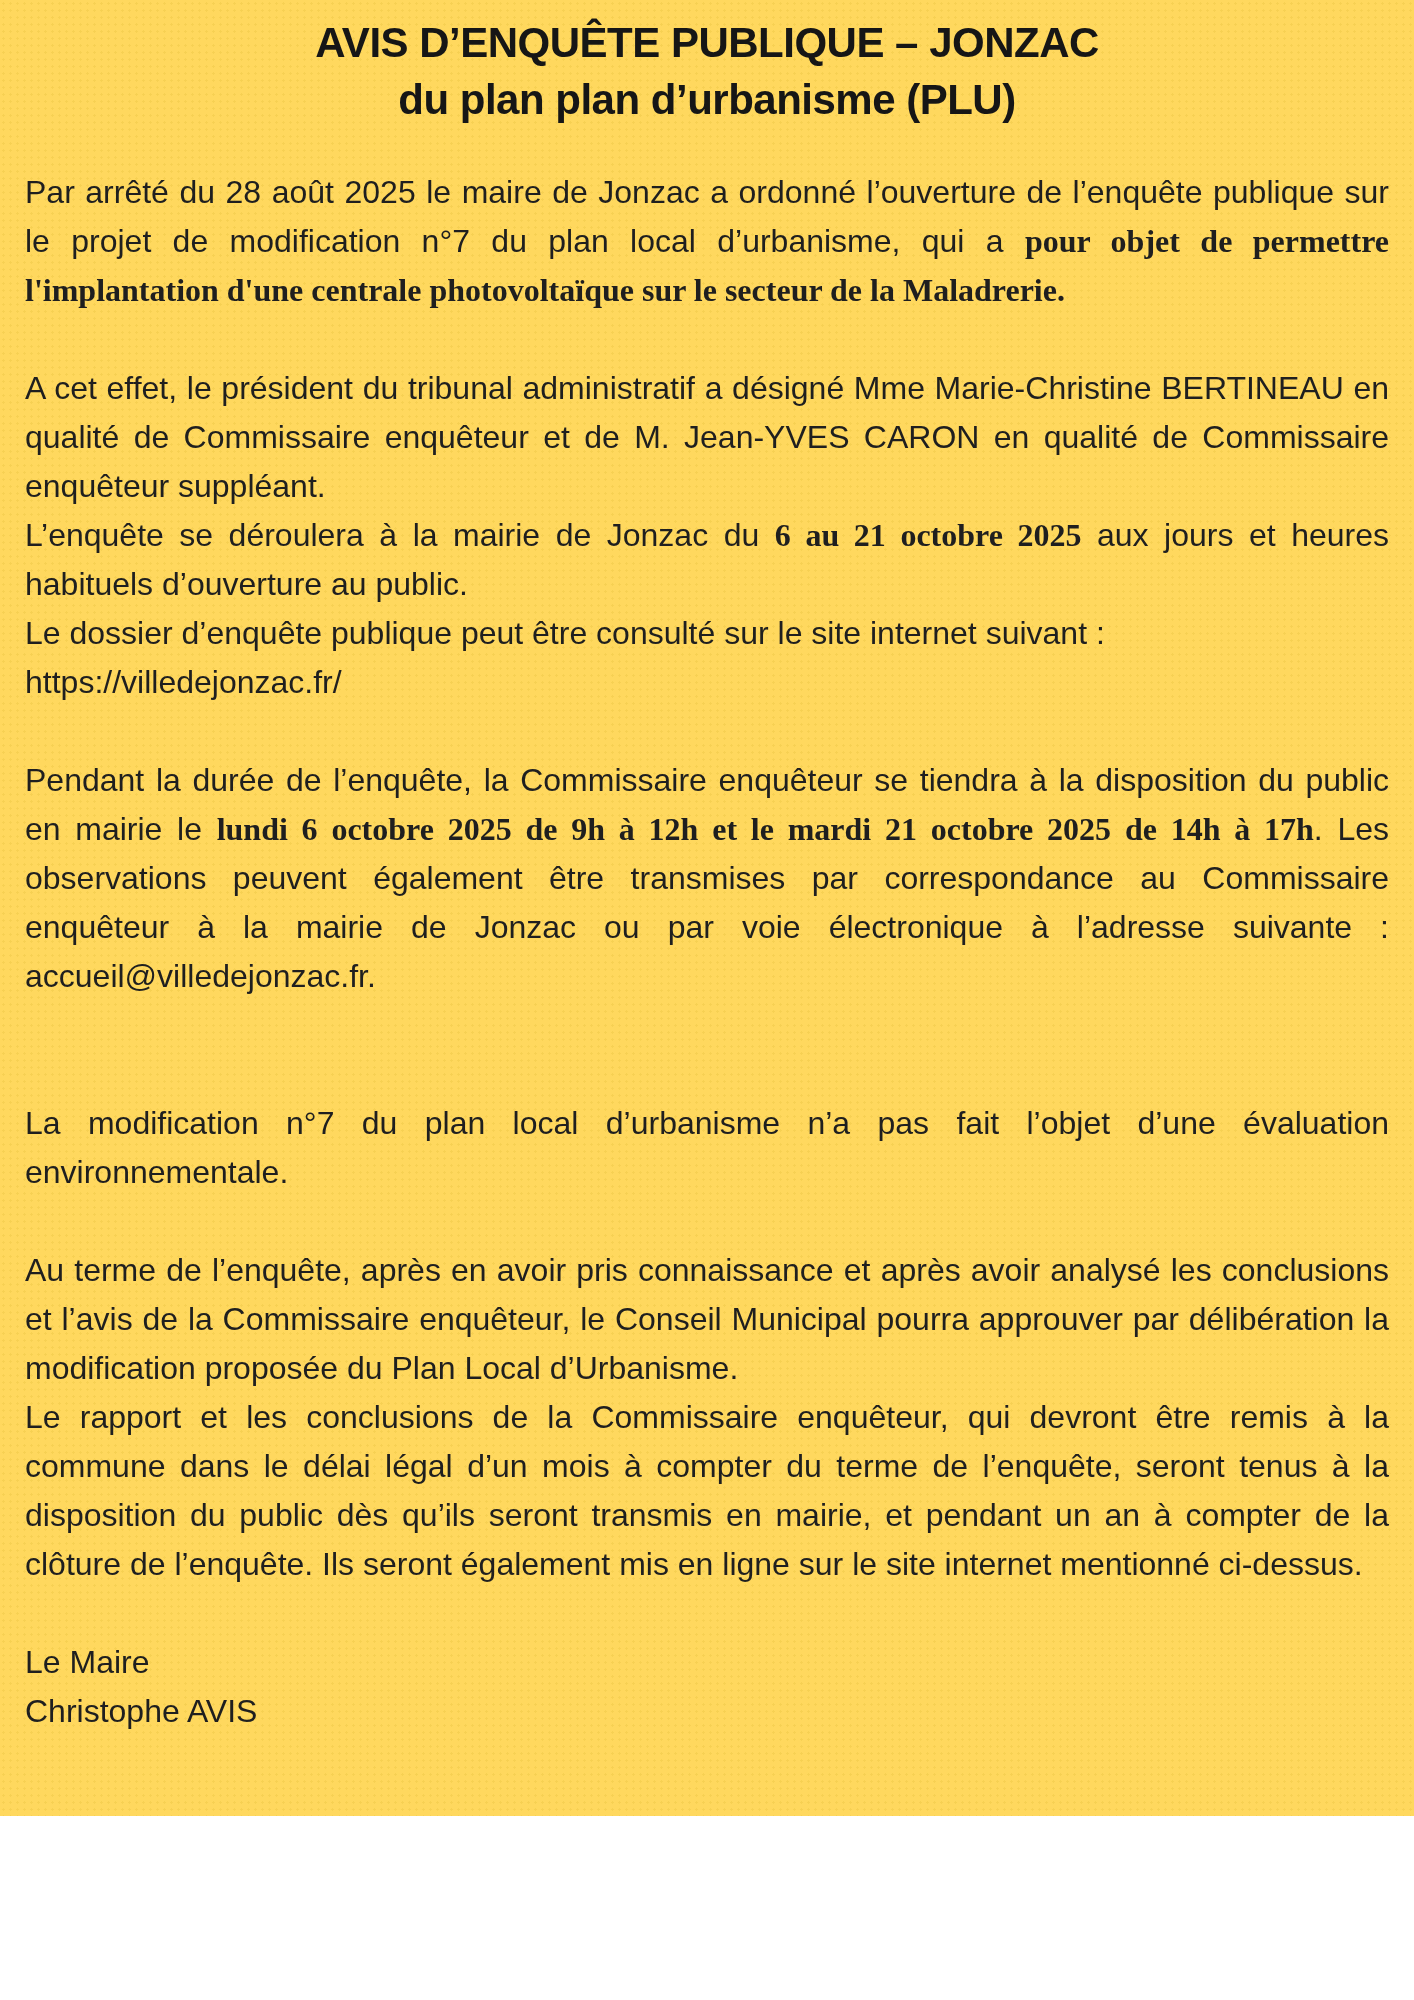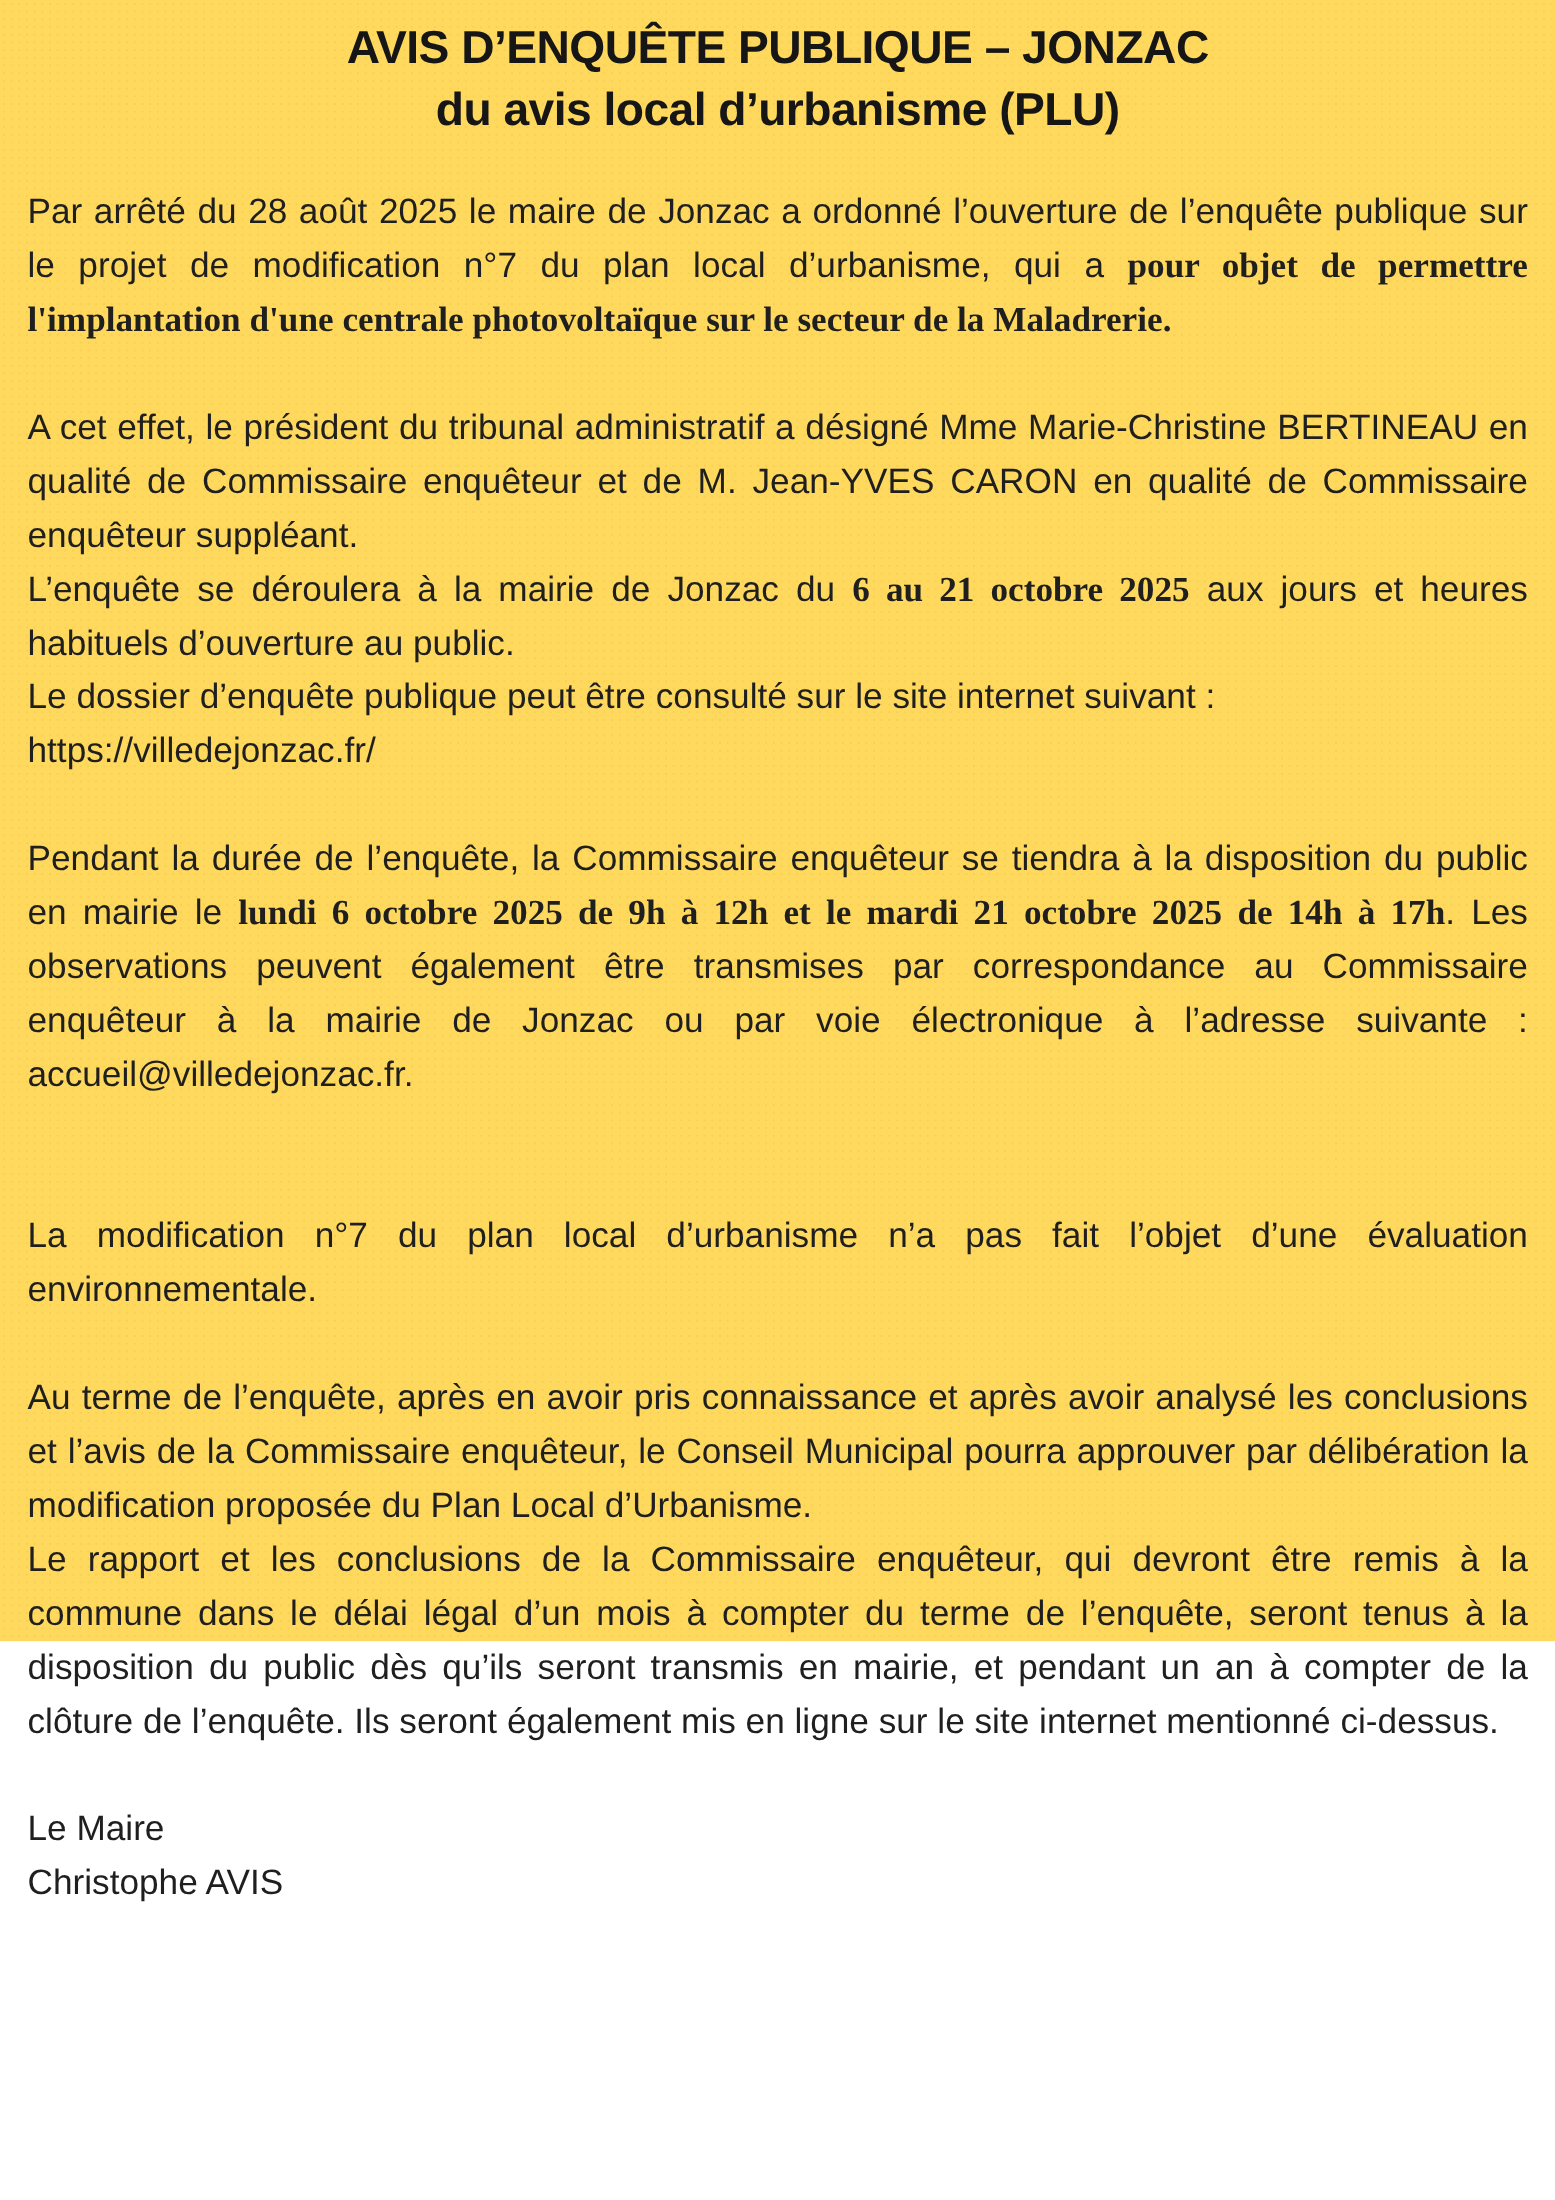"AVIS D’ENQUÊTE PUBLIQUE – JONZAC" .poster { height: 1492px -> 1816px }
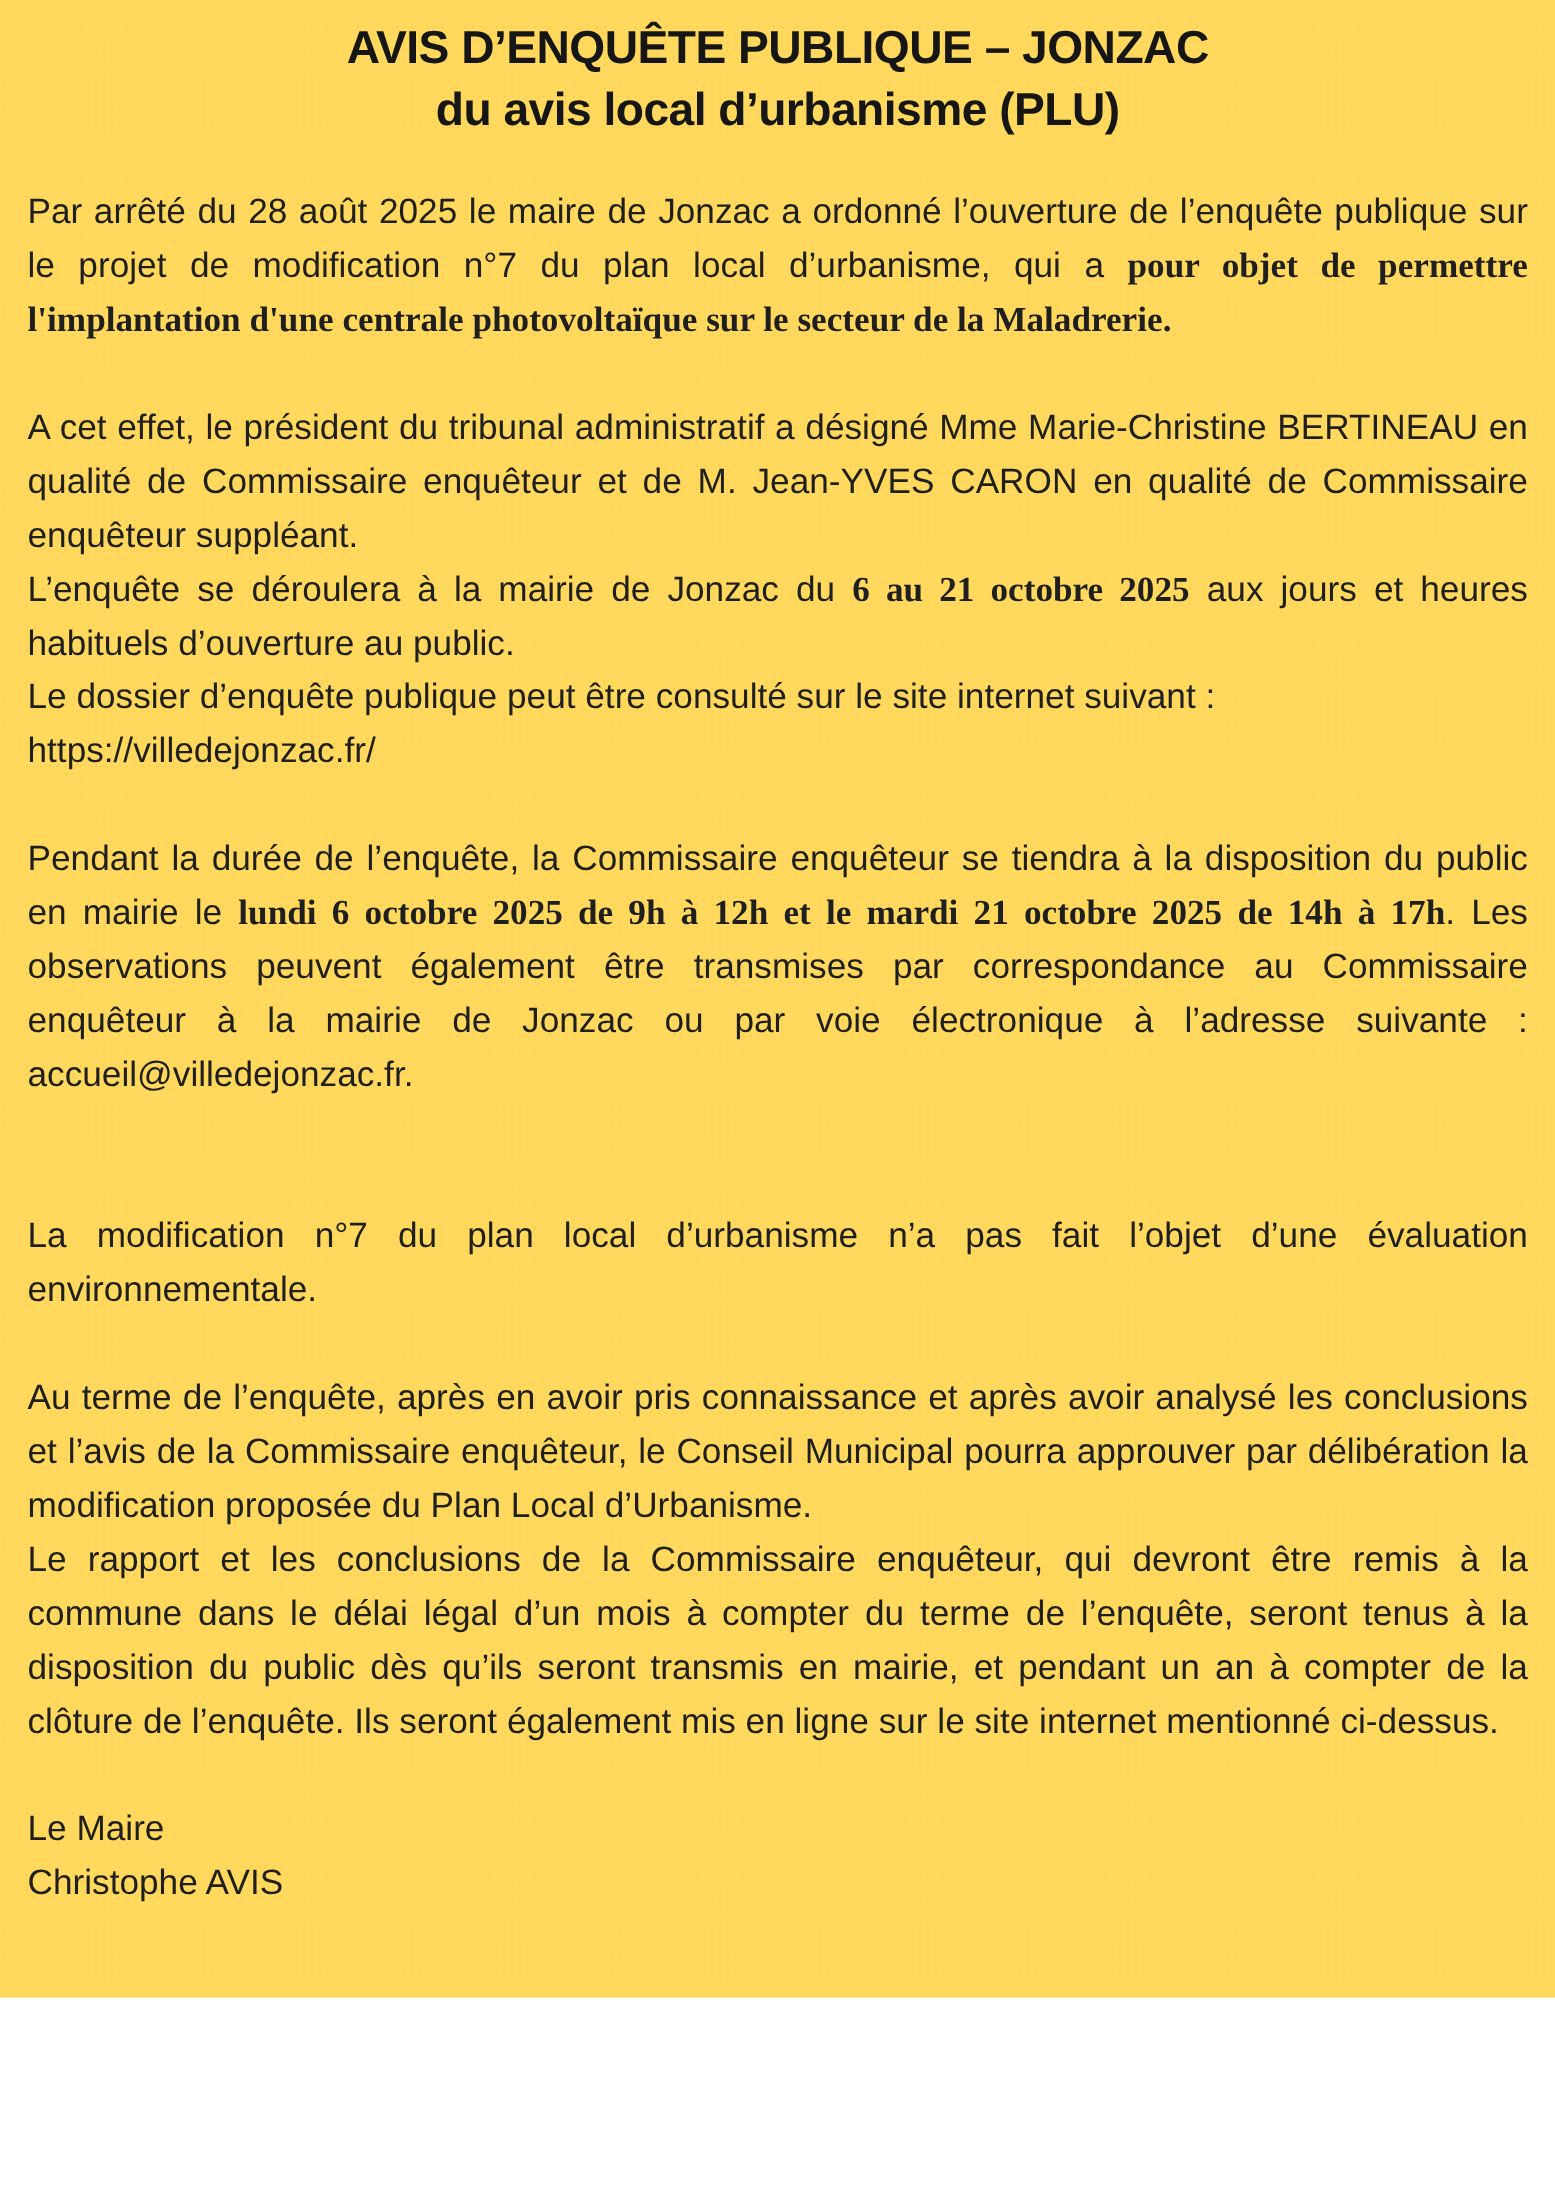"du avis local d’urbanisme (PLU)" div.title-line { text: avis local -> plan plan }
